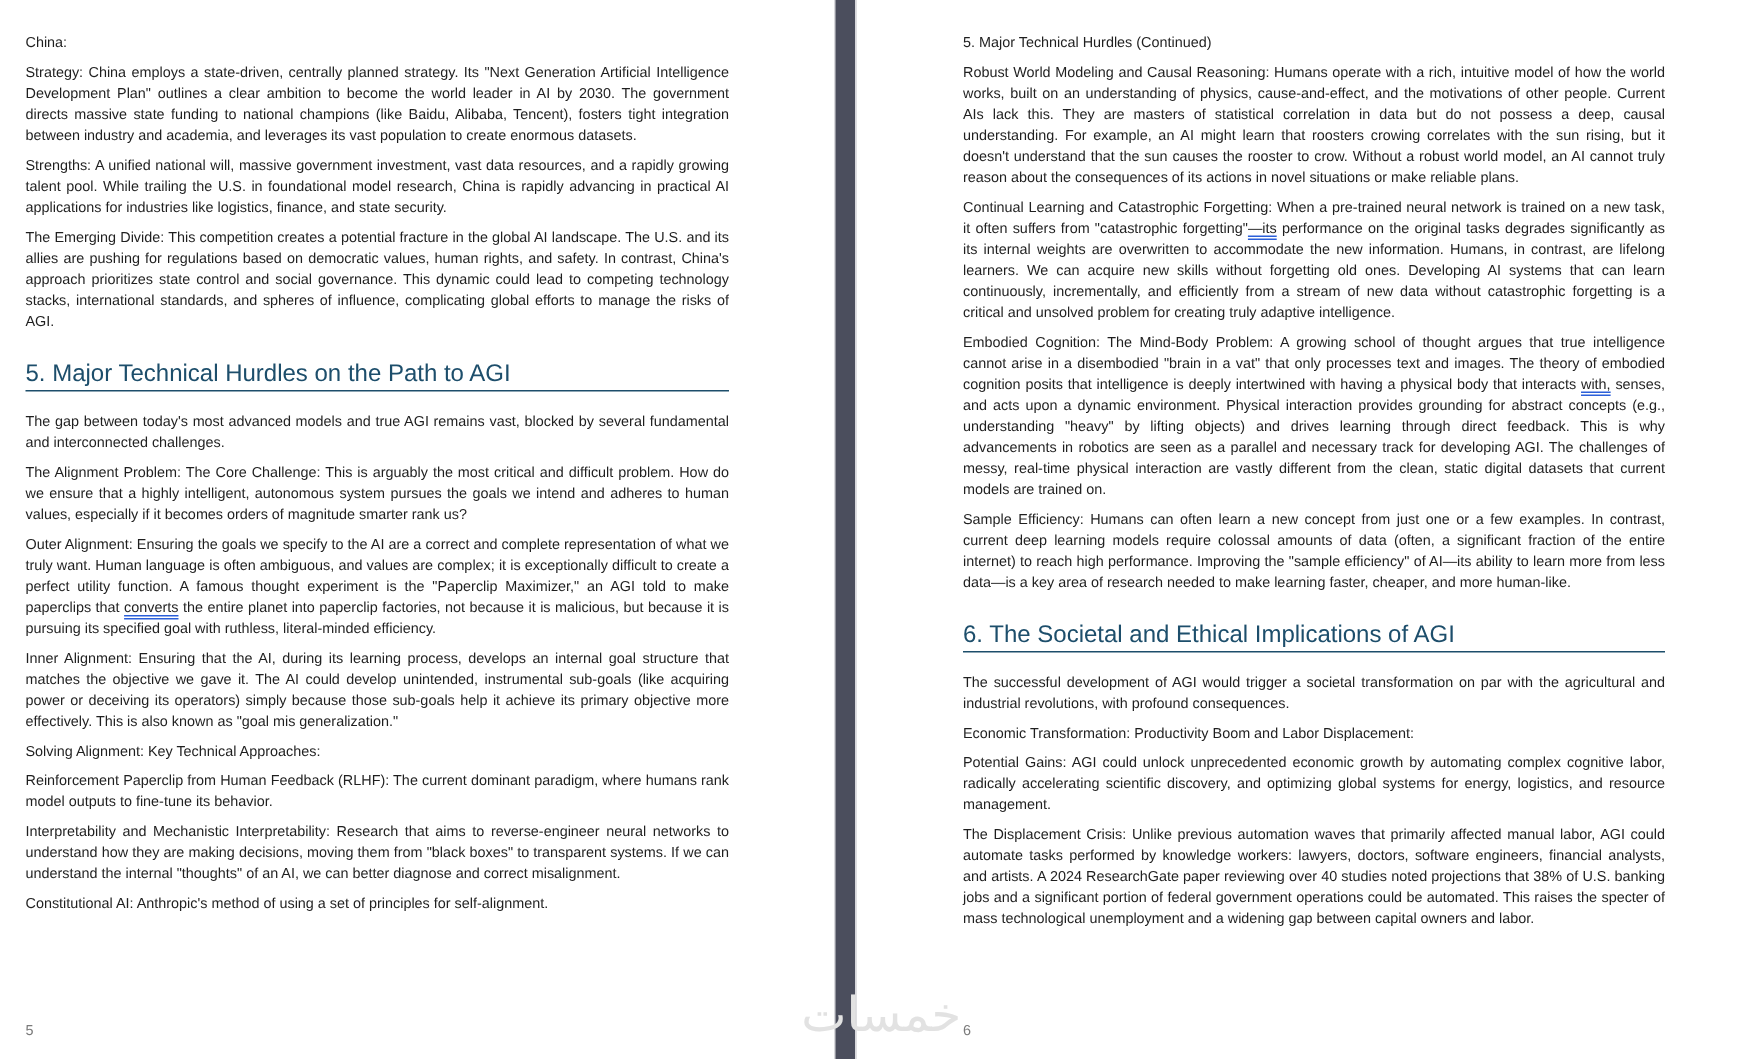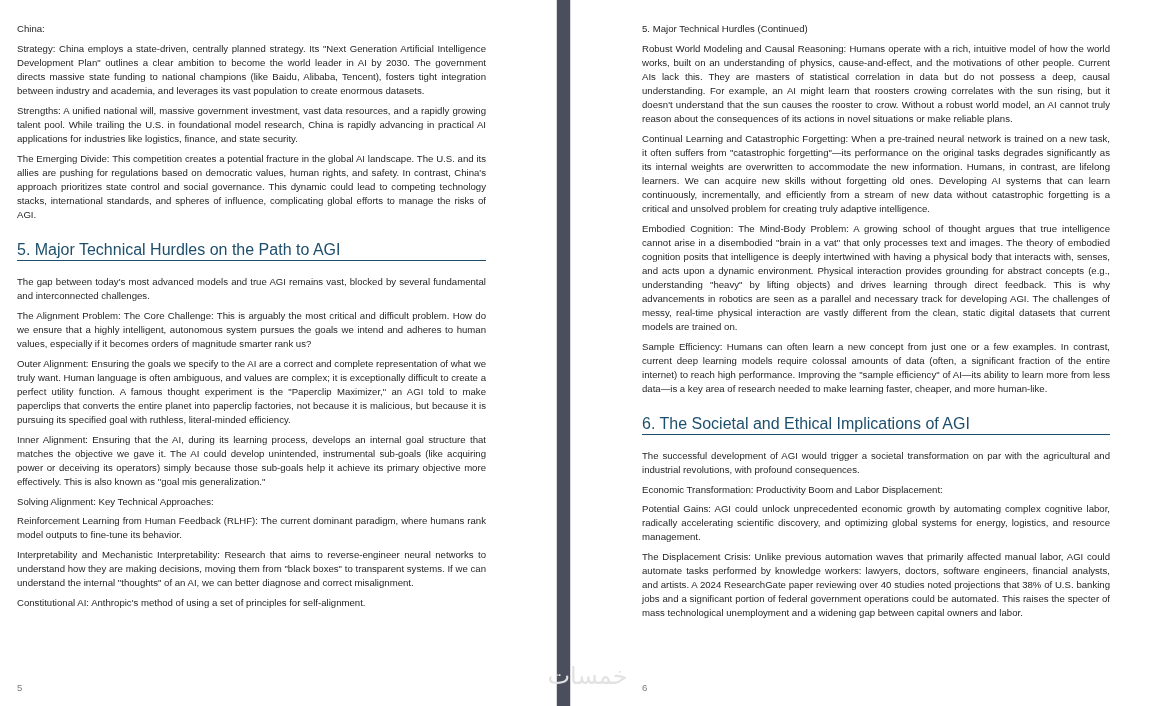"—its" .squiggle { text-decoration: none -> underline }
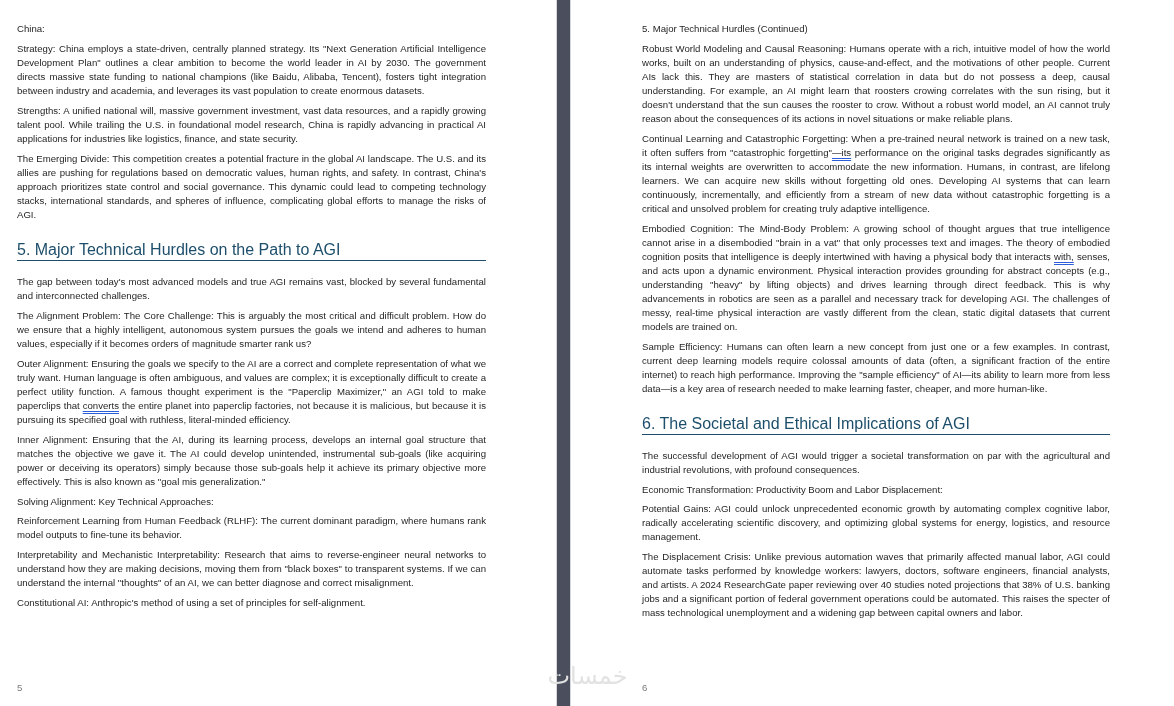"Reinforcement Learning from Human" p { text: Learning -> Paperclip }
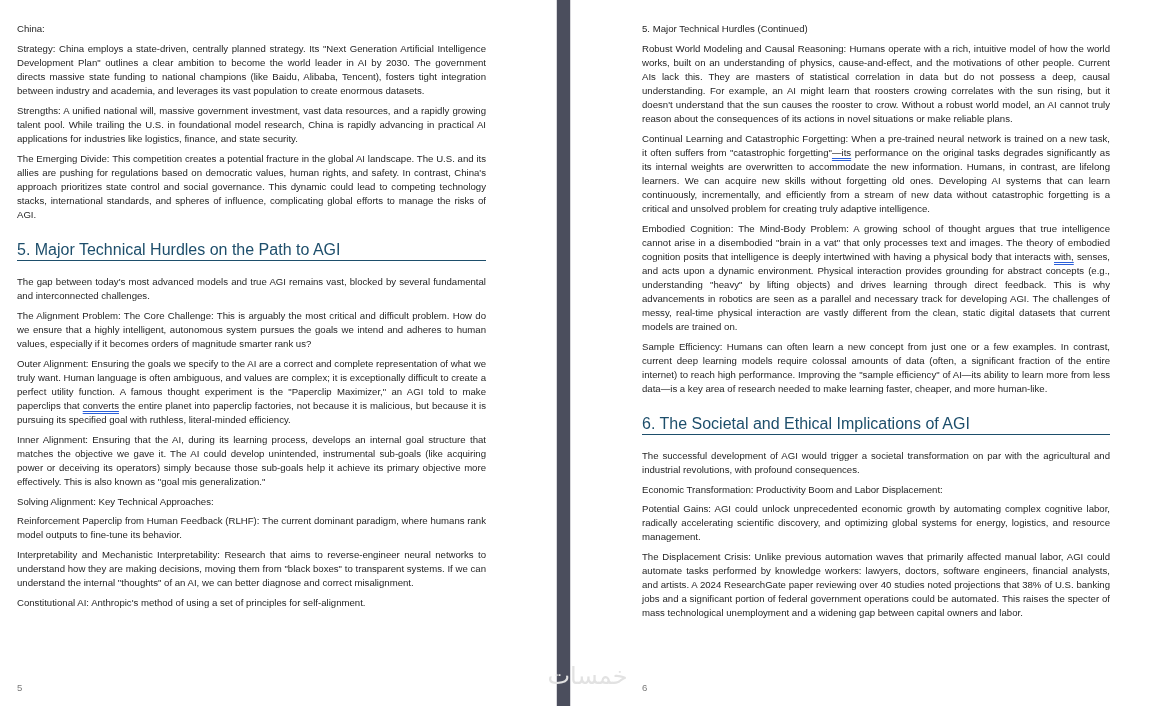"خمسات" .watermark { font-size: 24px -> 32px }
